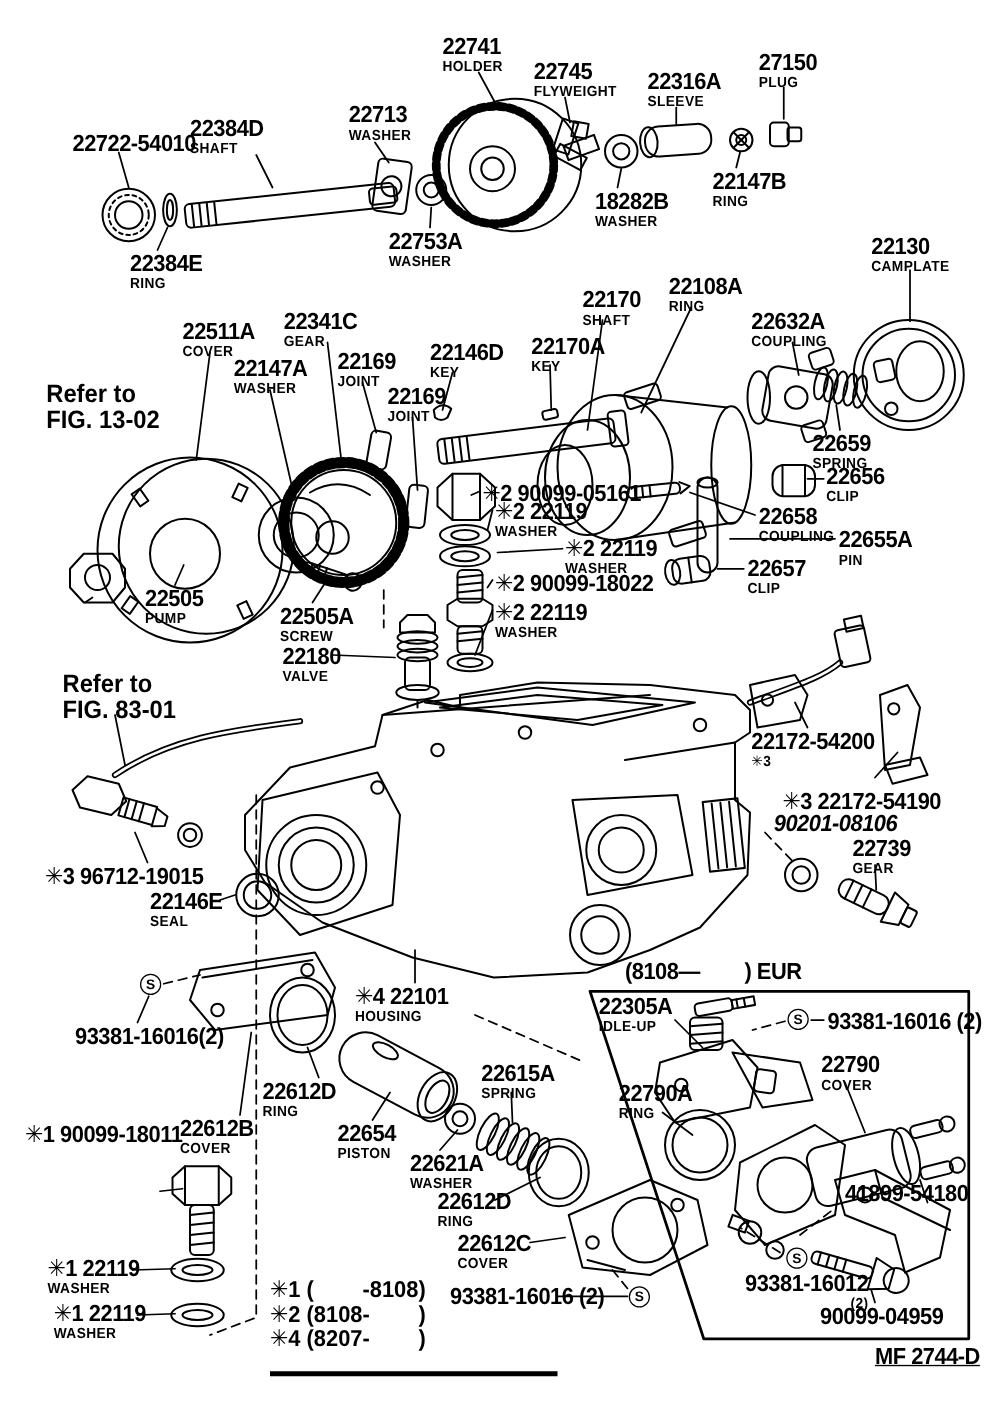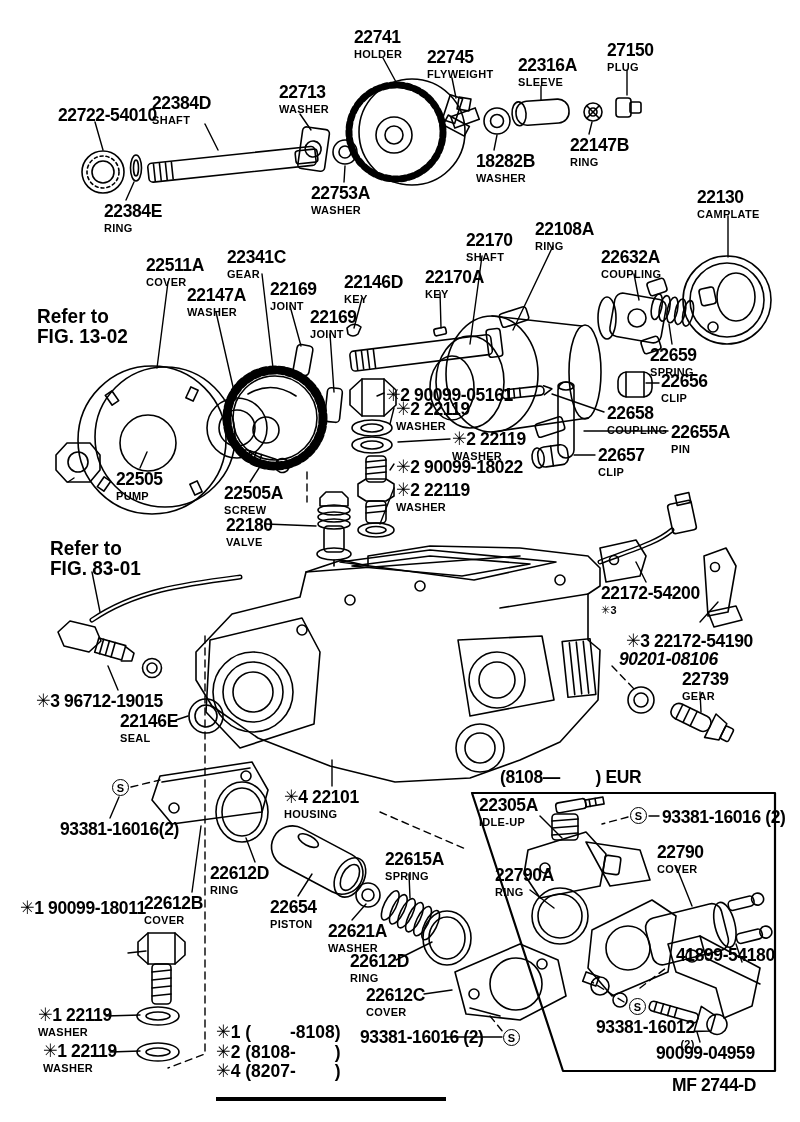"MF 2744-D" div.lbl { left: 672px -> 700px; text-decoration: none -> underline }
